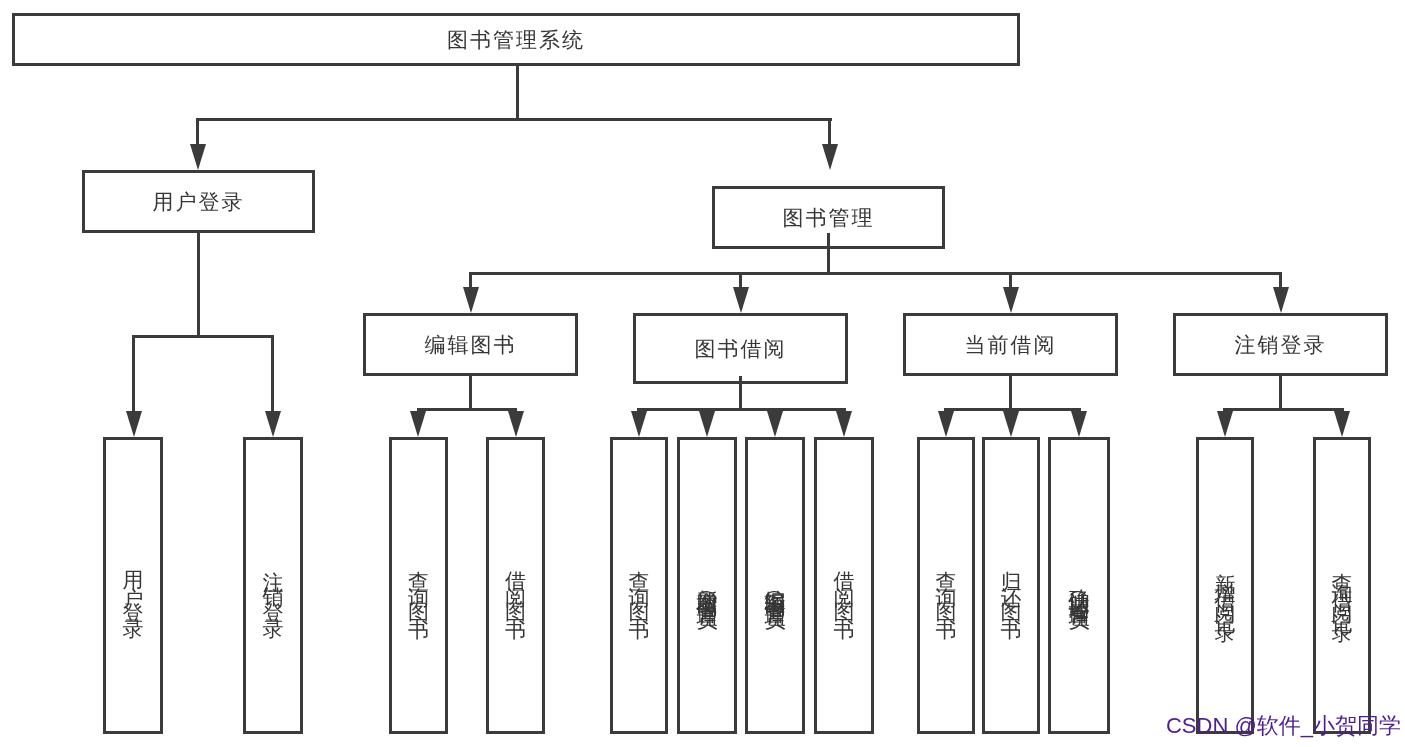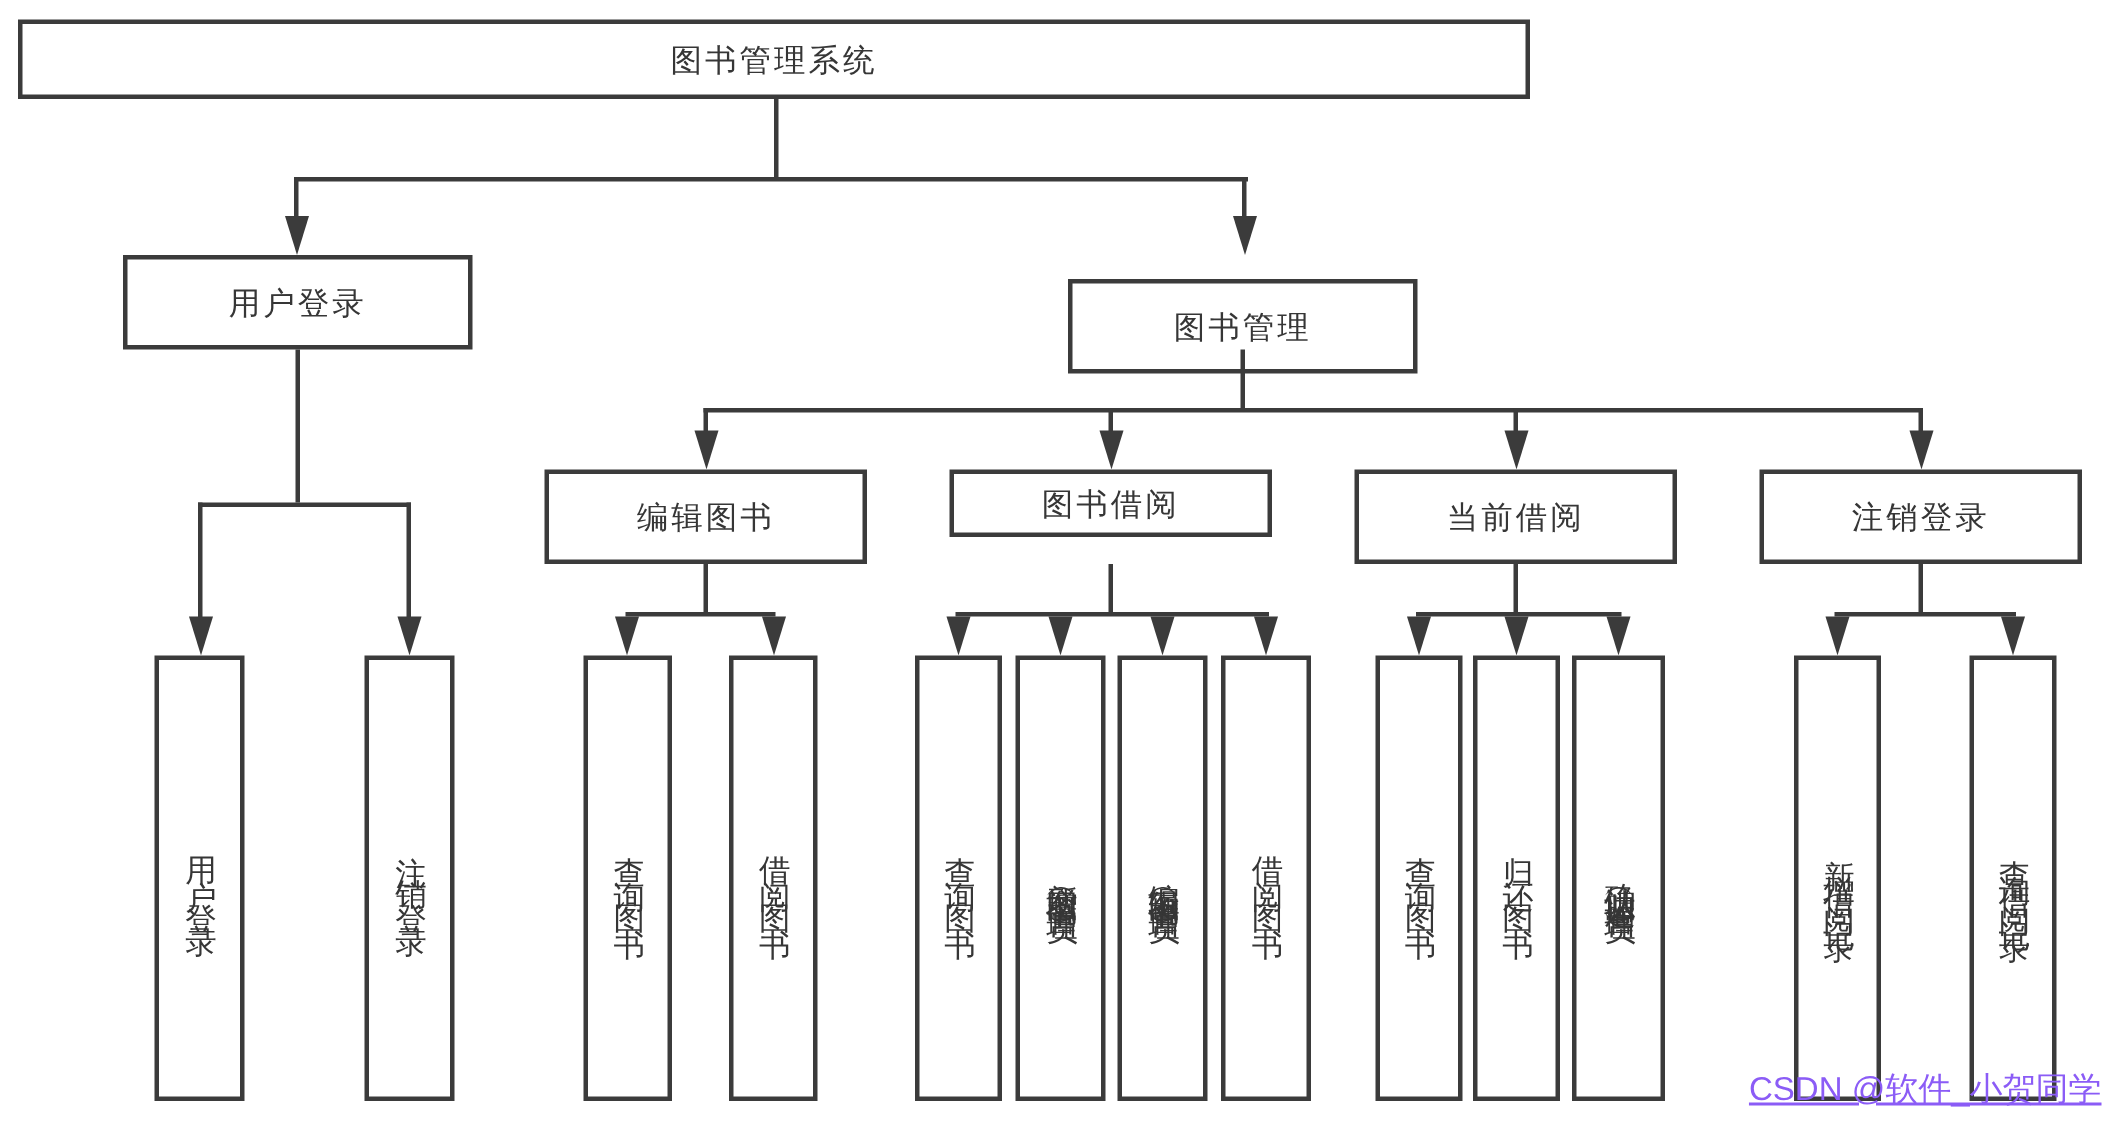"图书借阅" div.box { height: 45px -> 71px }
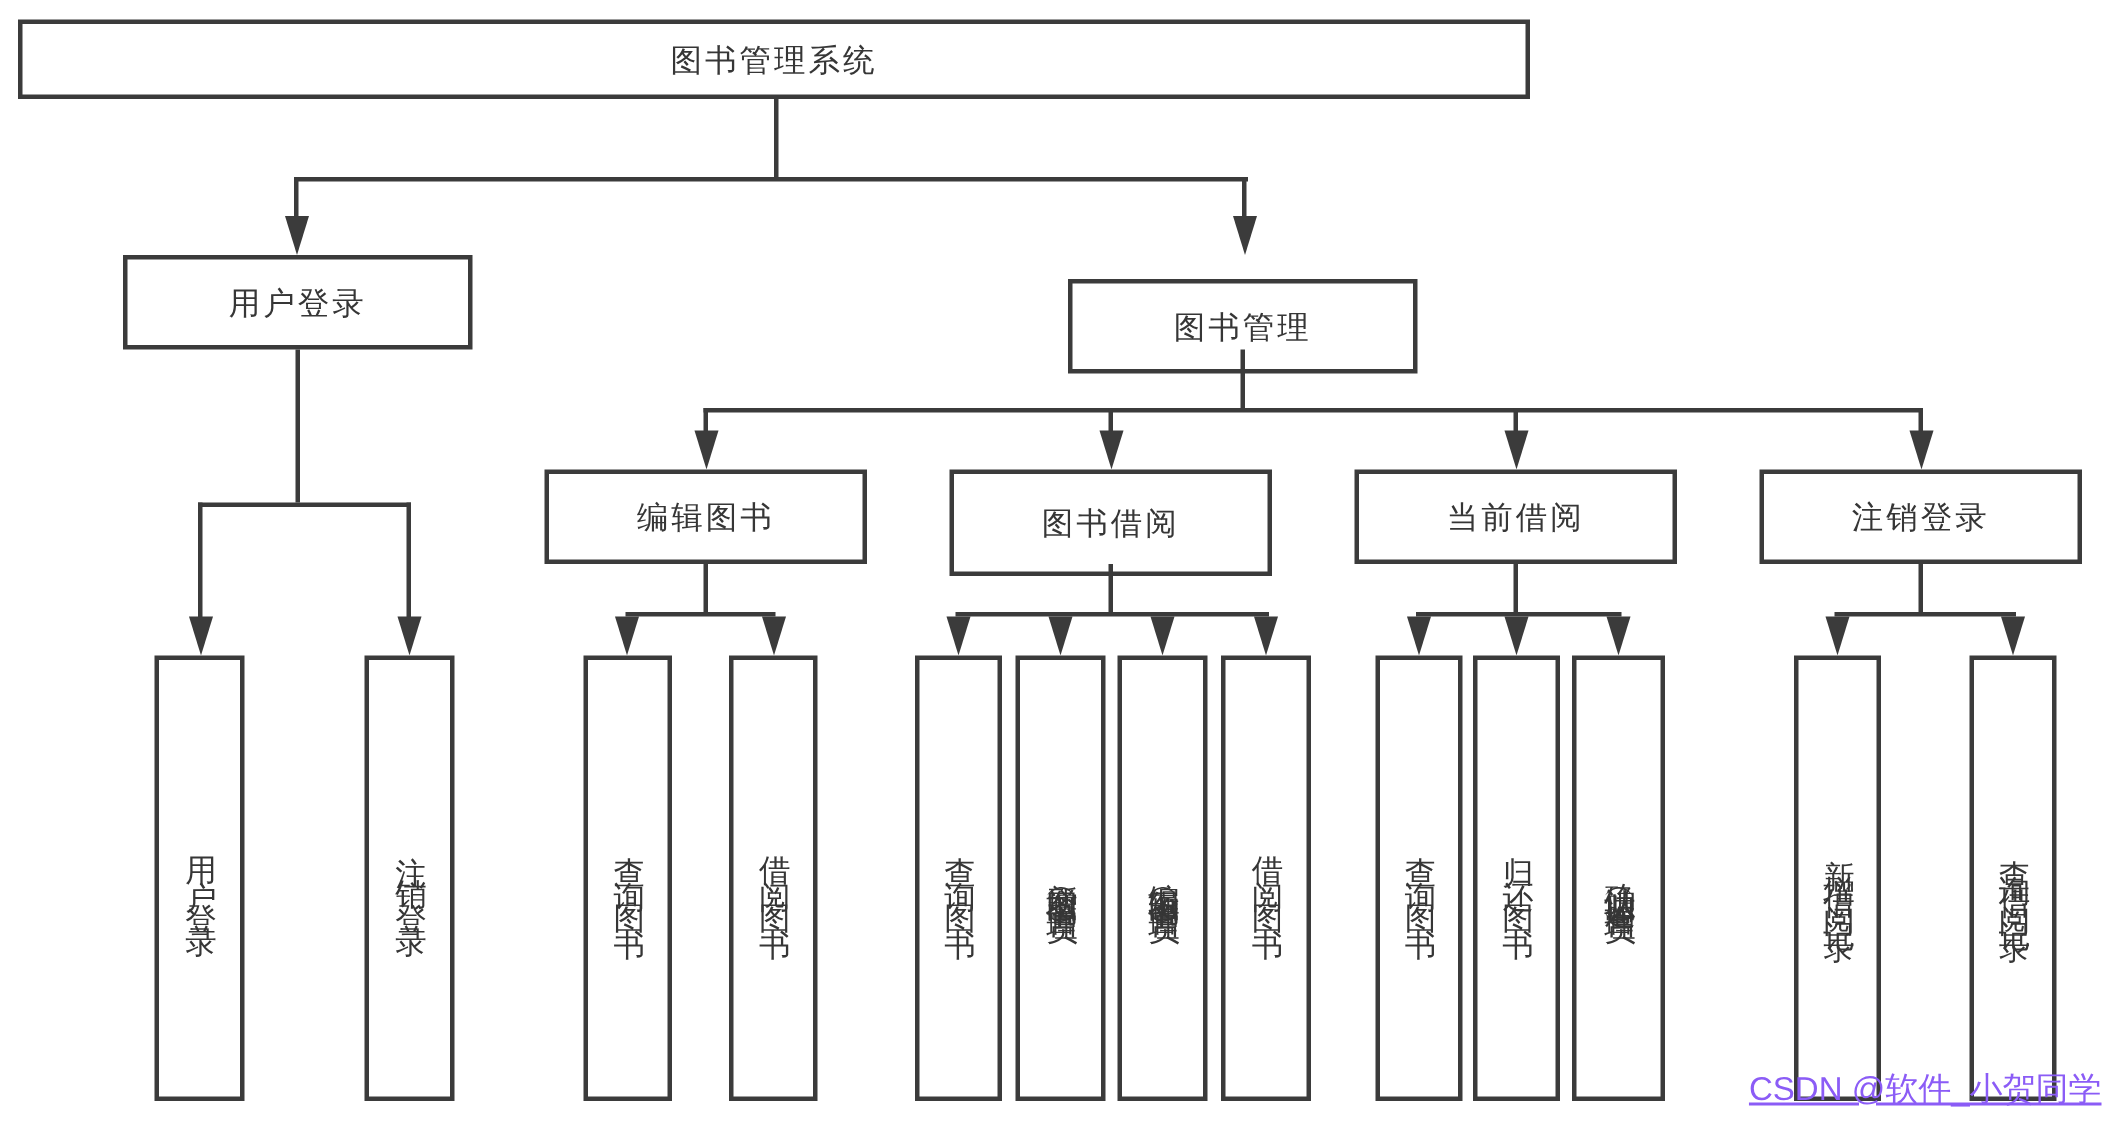"CSDN @软件_小贺同学" .watermark { color: #8b5cf6 -> #4c1d95; text-decoration: underline -> none }
